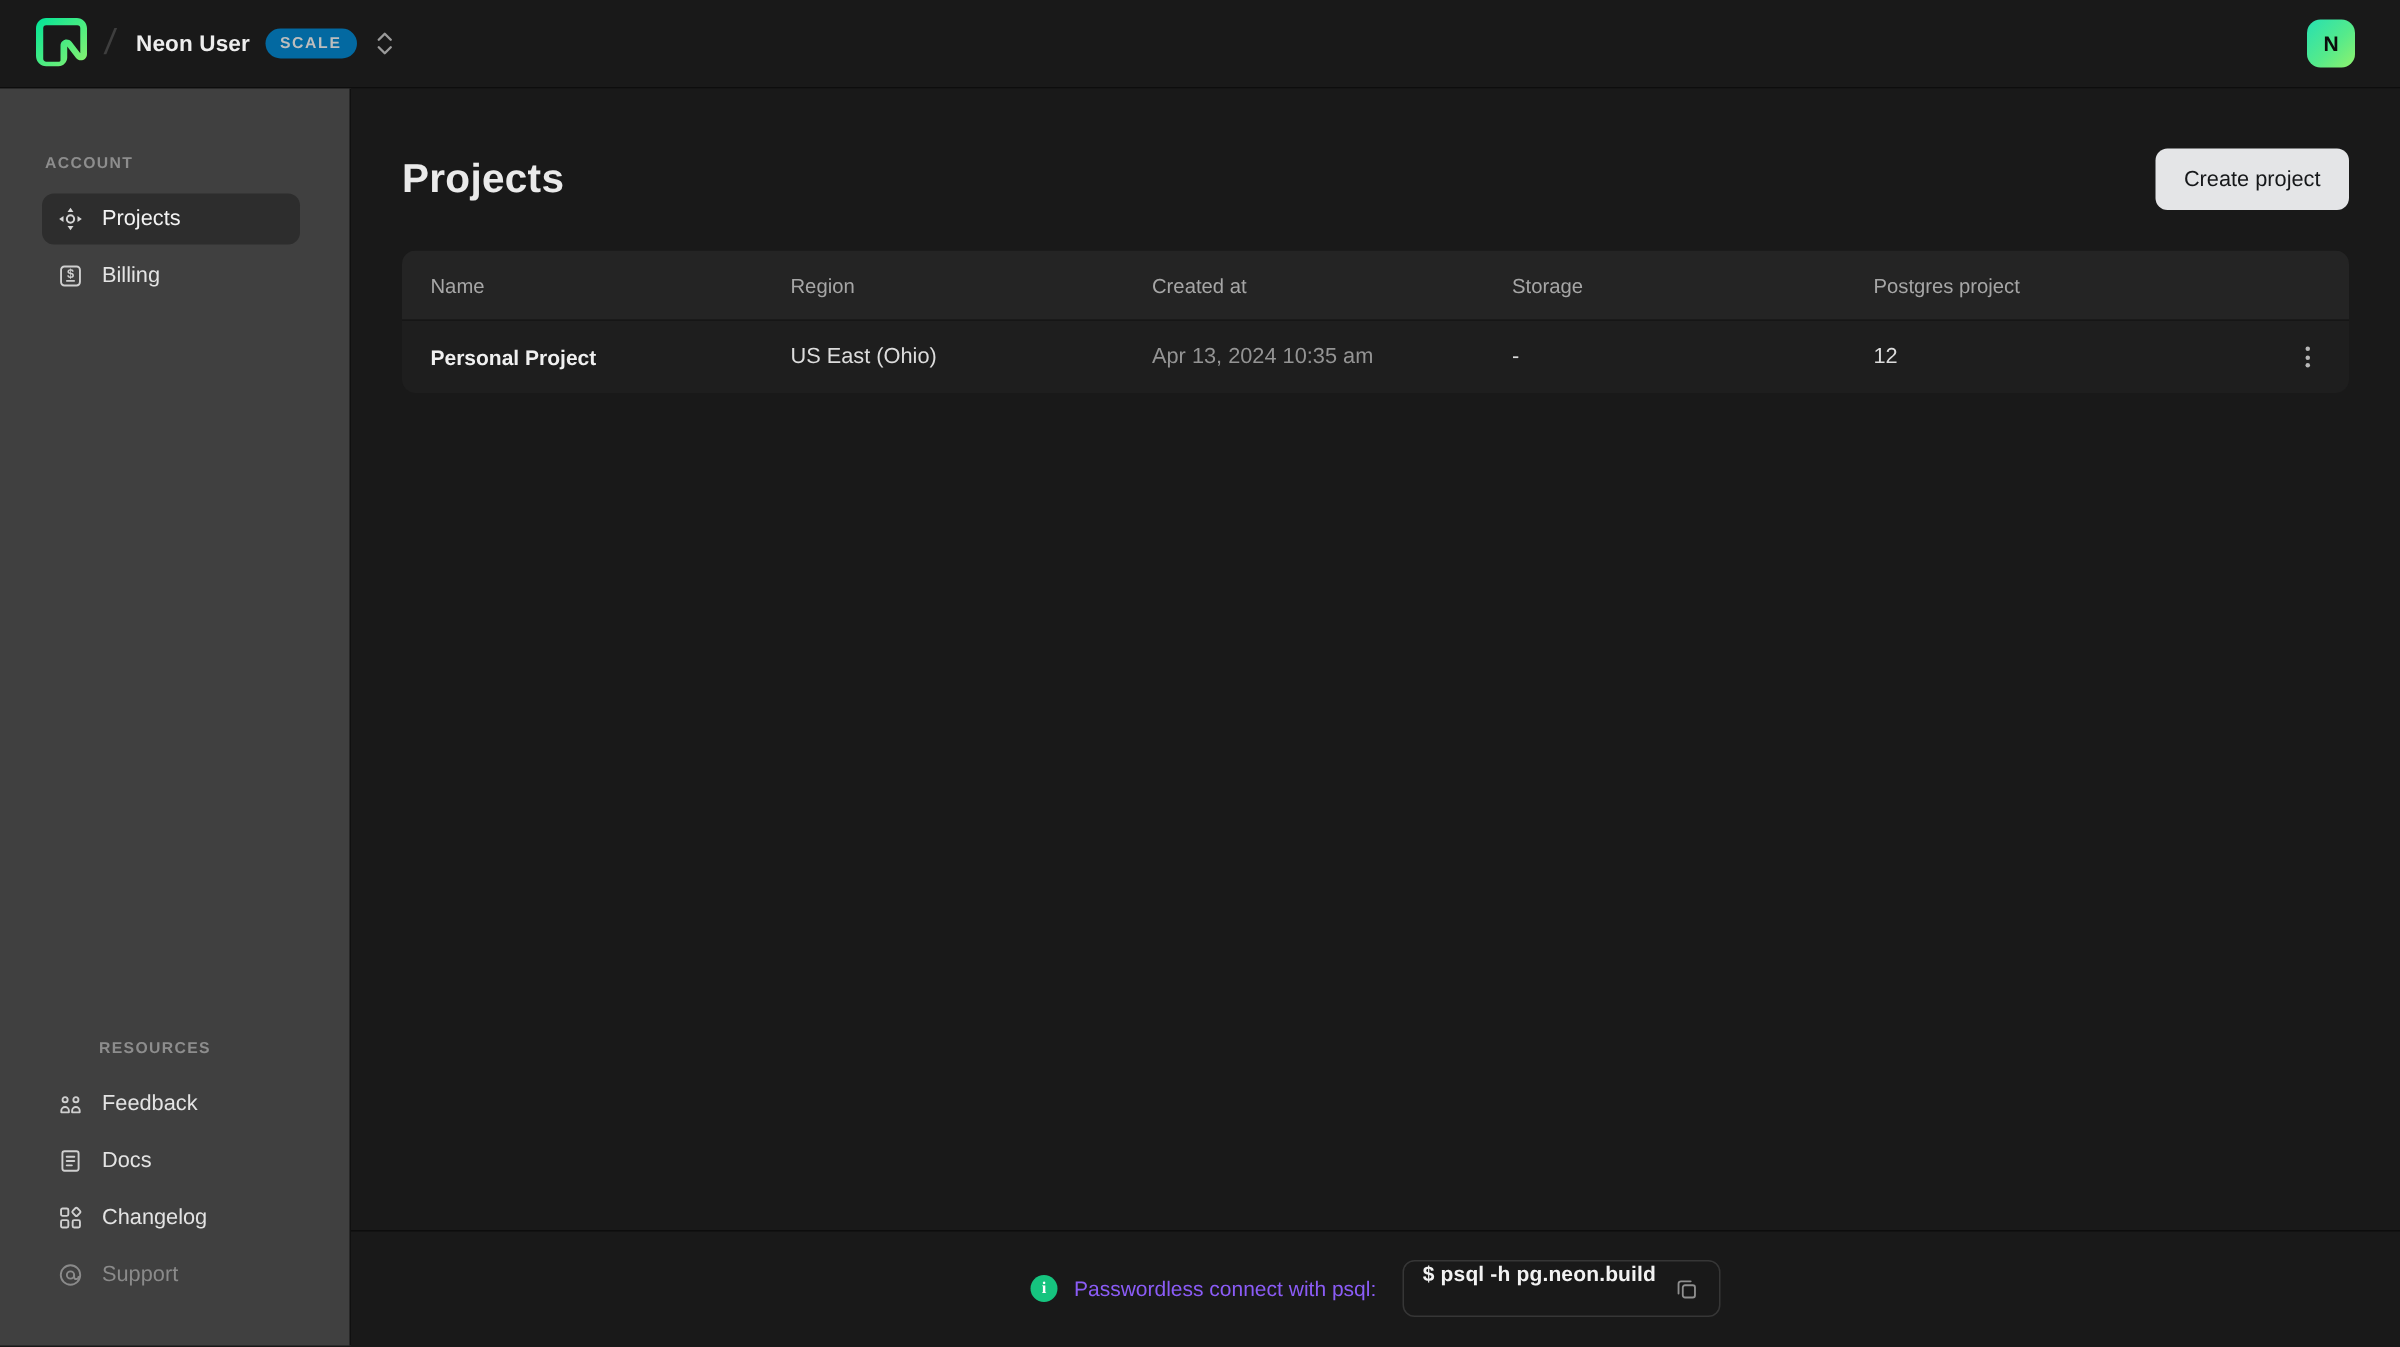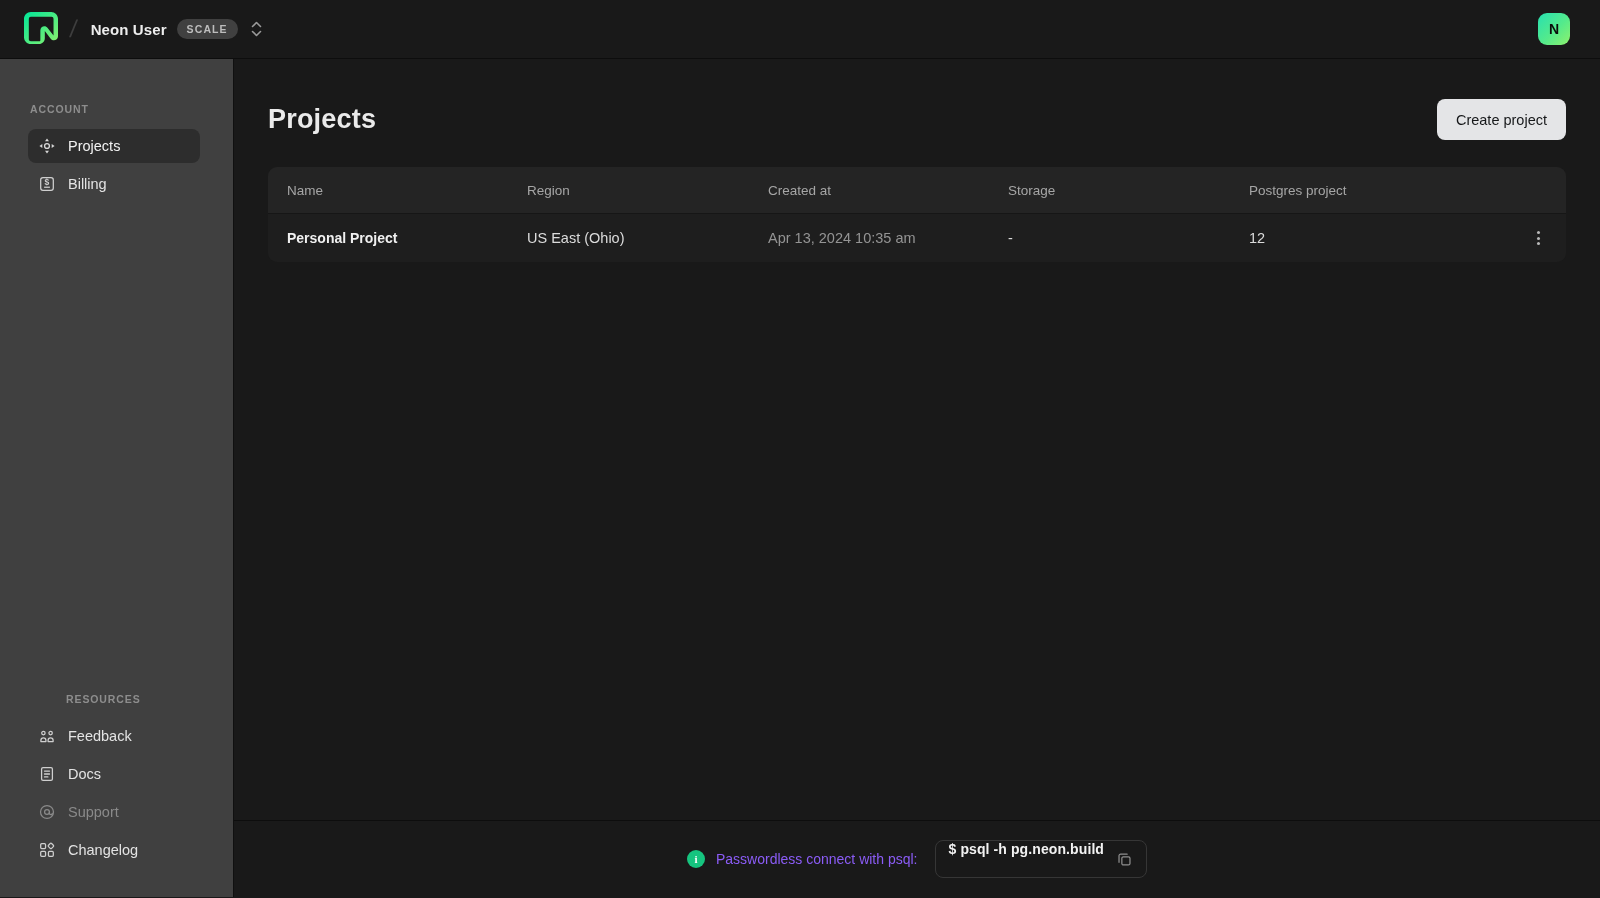"SCALE" .plan-badge { background: #404040 -> #0369a1 }
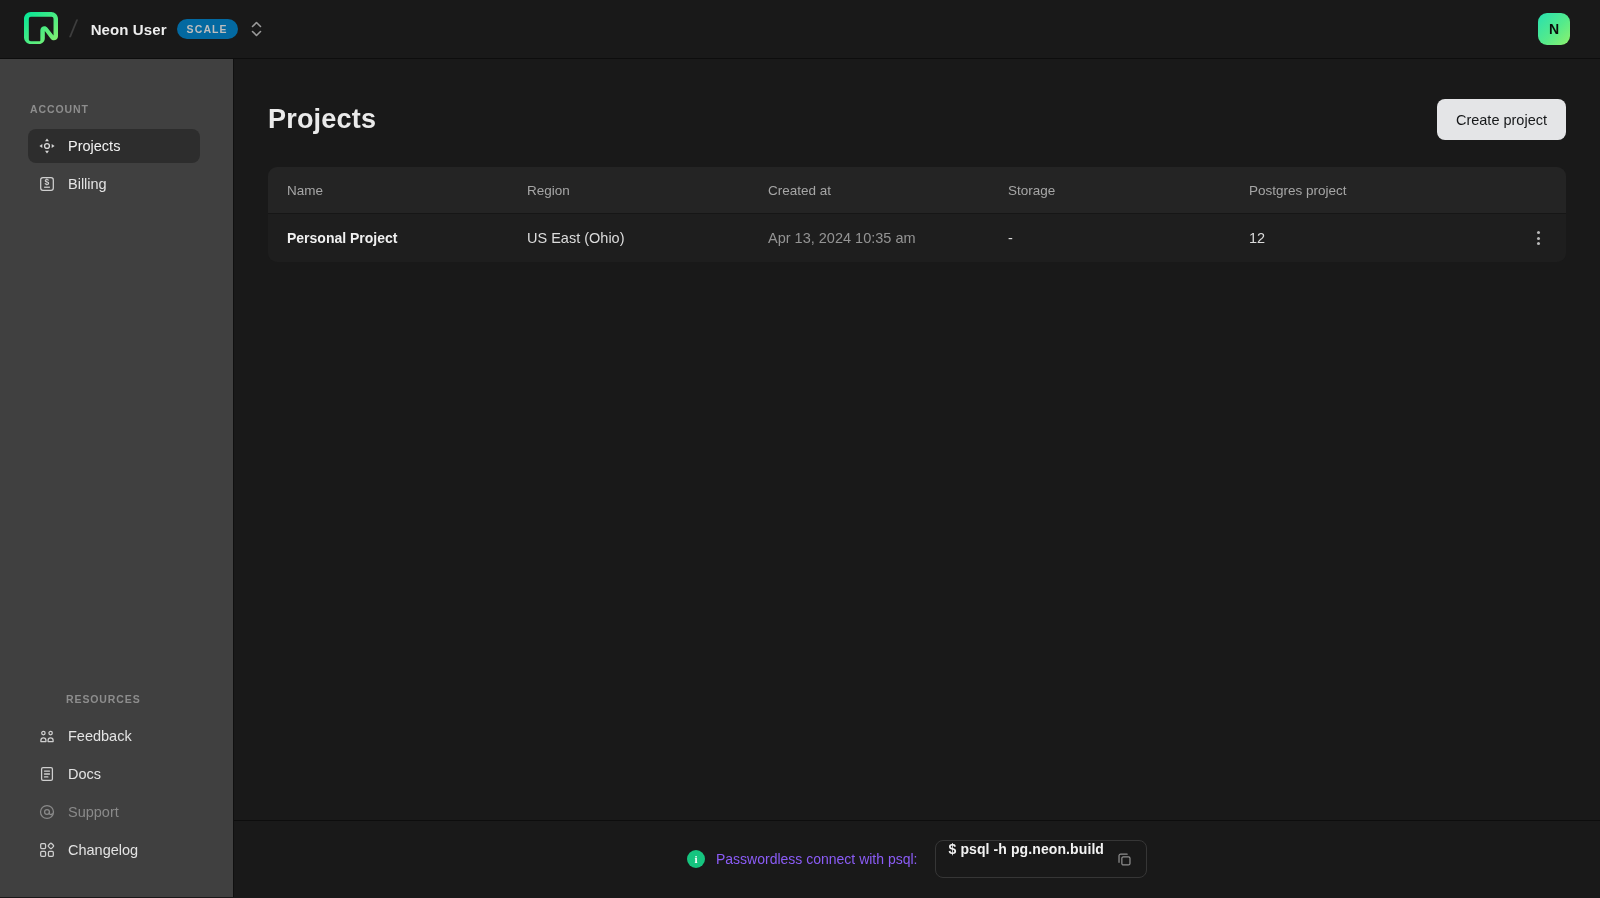"Support" div.side-item { order: before "Changelog" -> after "Changelog" }
